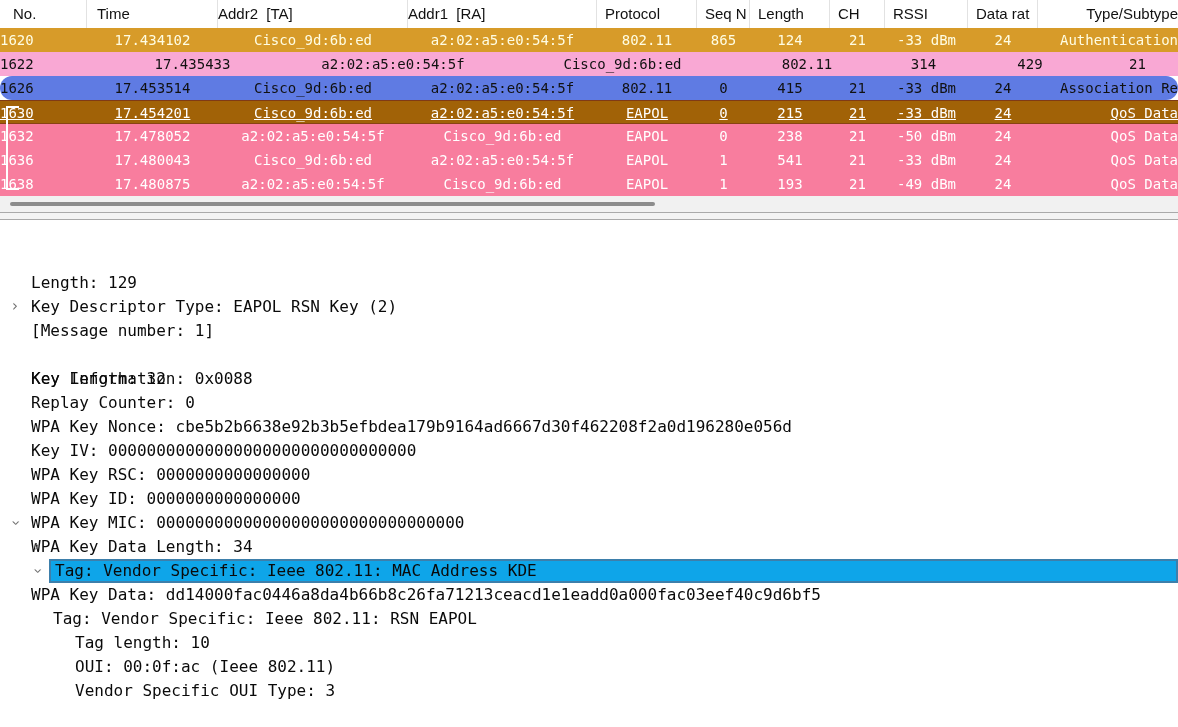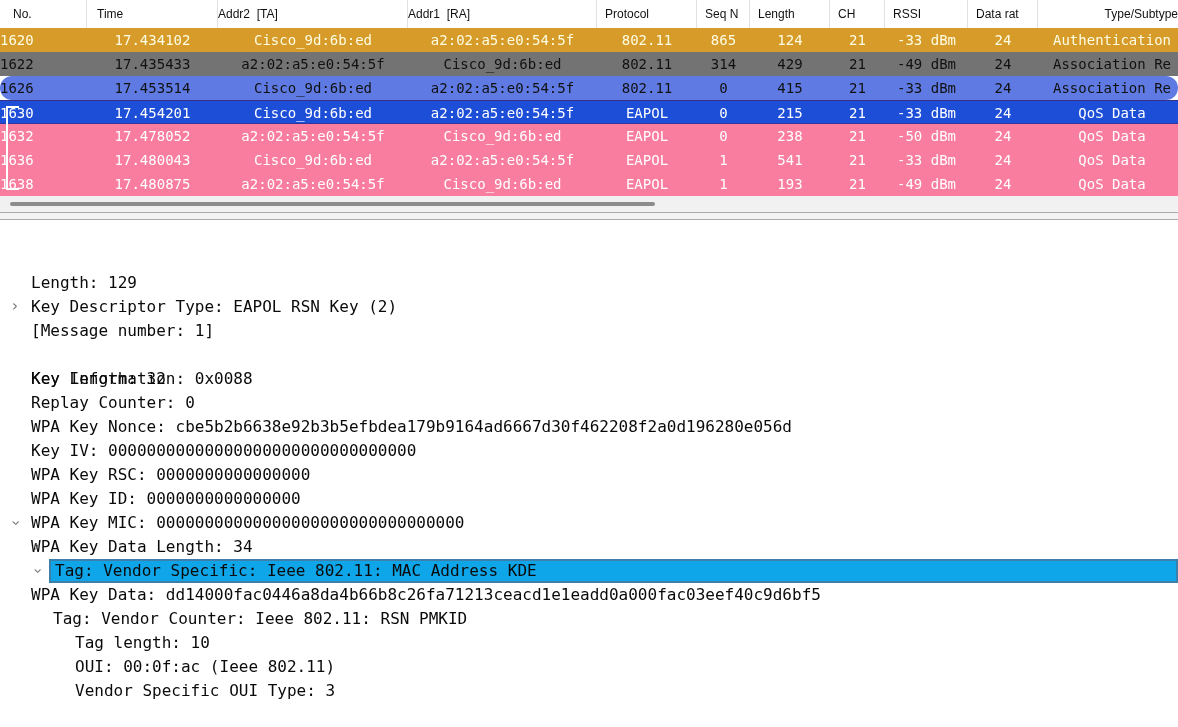"No." .phead .hcell { font-size: 12px -> 15px }
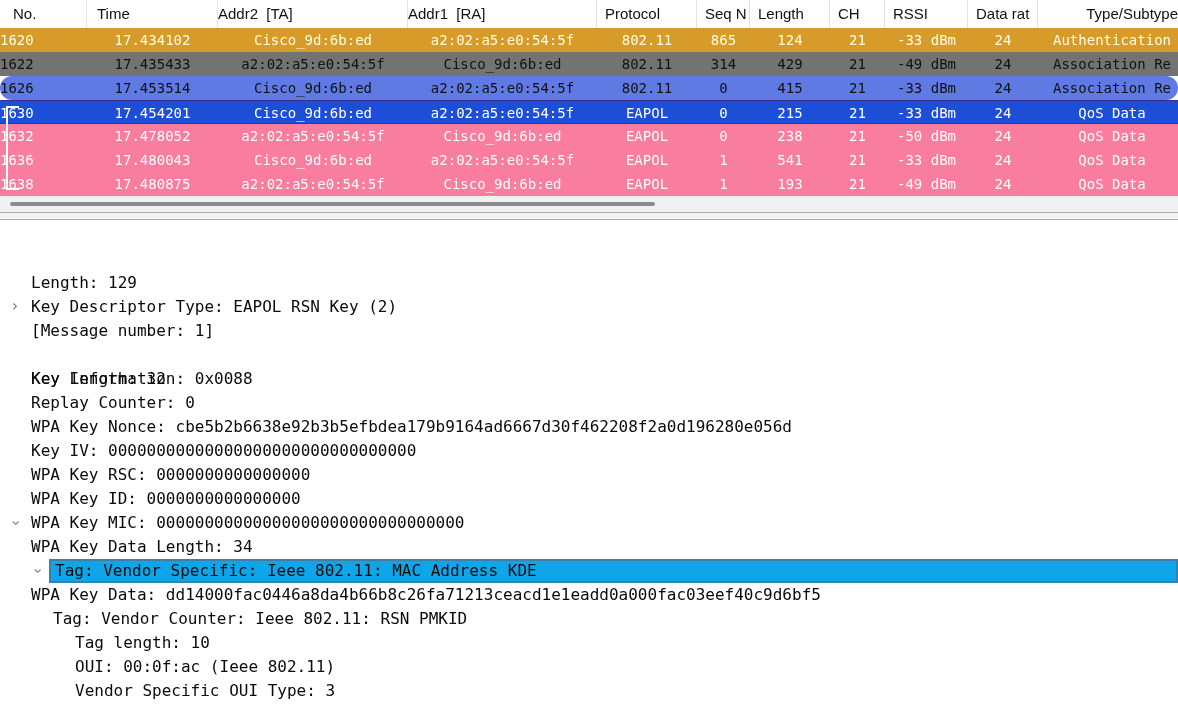"Authentication" .prow .c-type { text-align: center -> right }
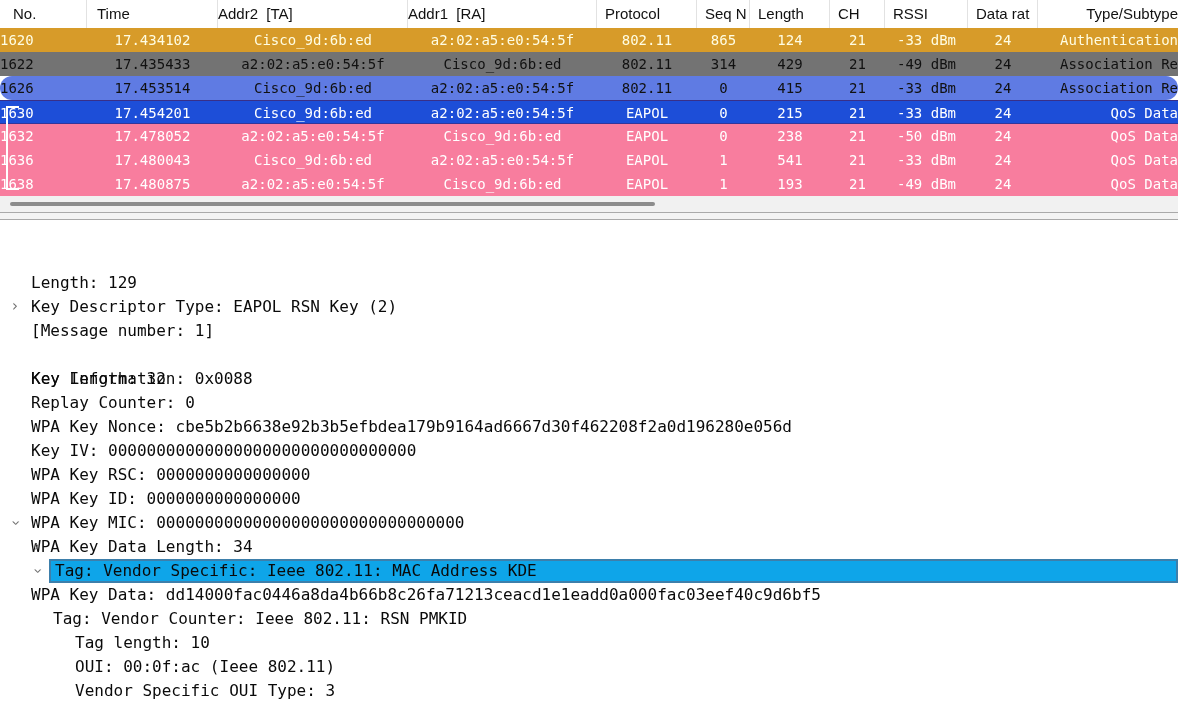"1622" .row-red { background: #737373 -> #f9a8d4; gap: none -> 40px }
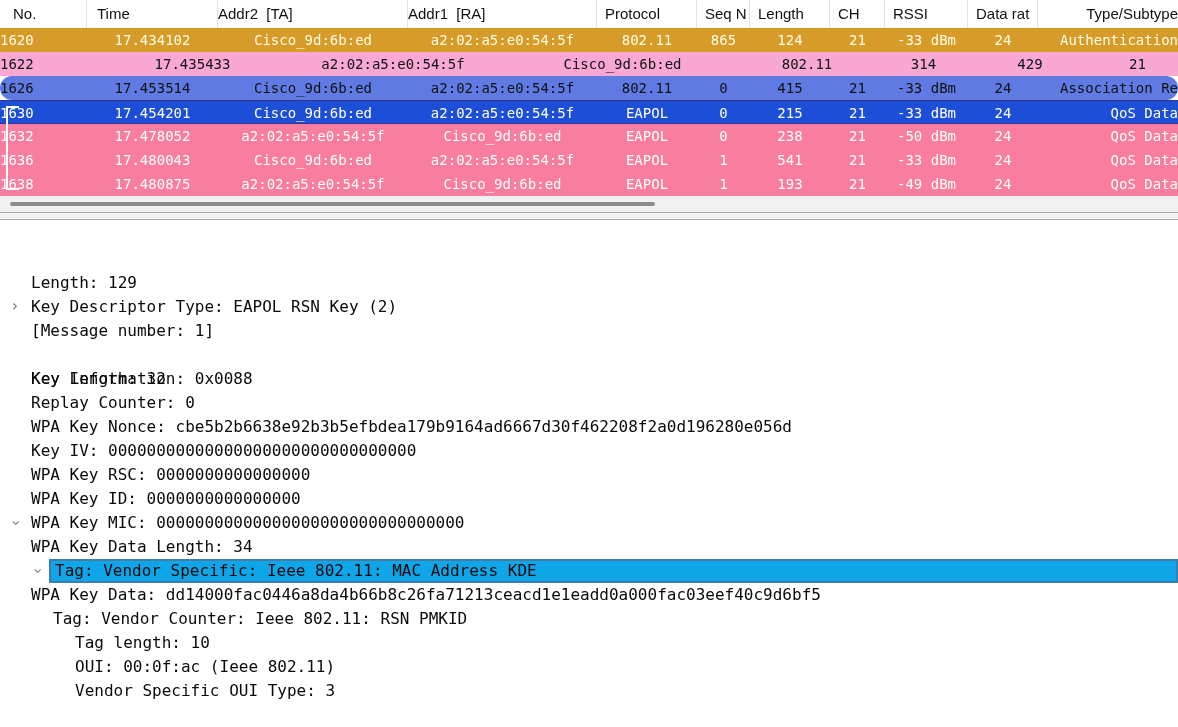"1630" .row-pinksel { background: #1d4ed8 -> #a16207; text-decoration: none -> underline }
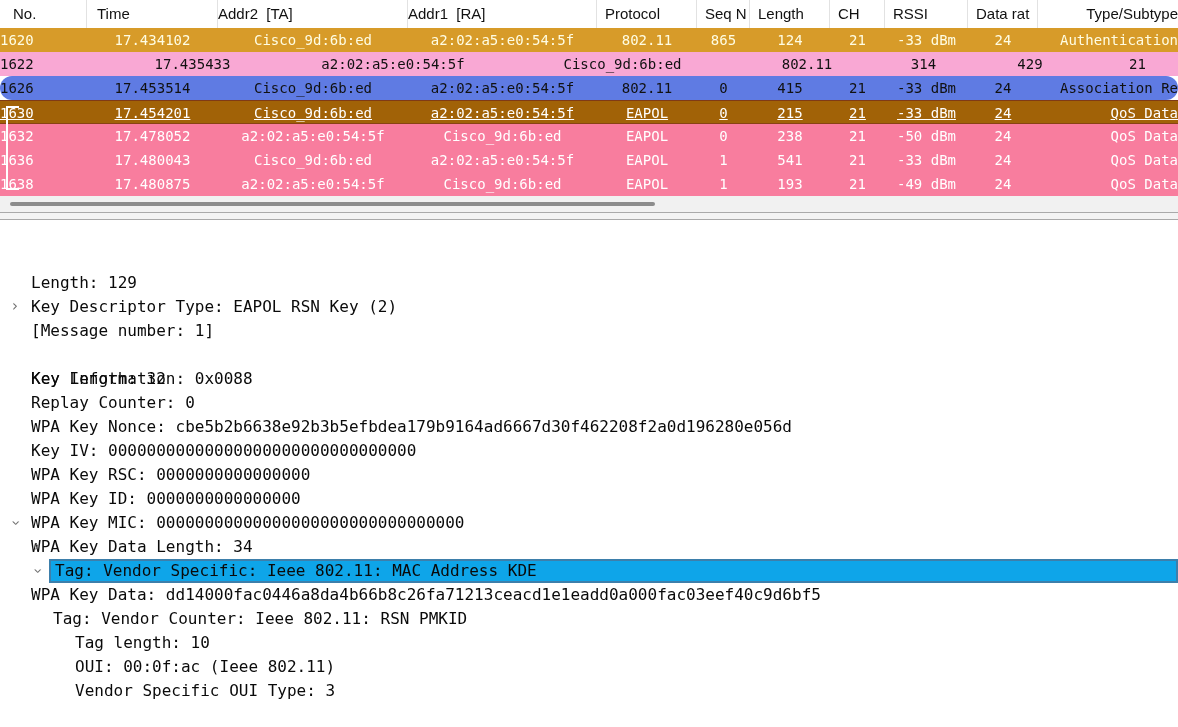"Tag: Vendor Counter: Ieee 802.11:" span.dtext { text: Counter: Ieee 802.11: RSN PMKID -> Specific: Ieee 802.11: RSN EAPOL }
